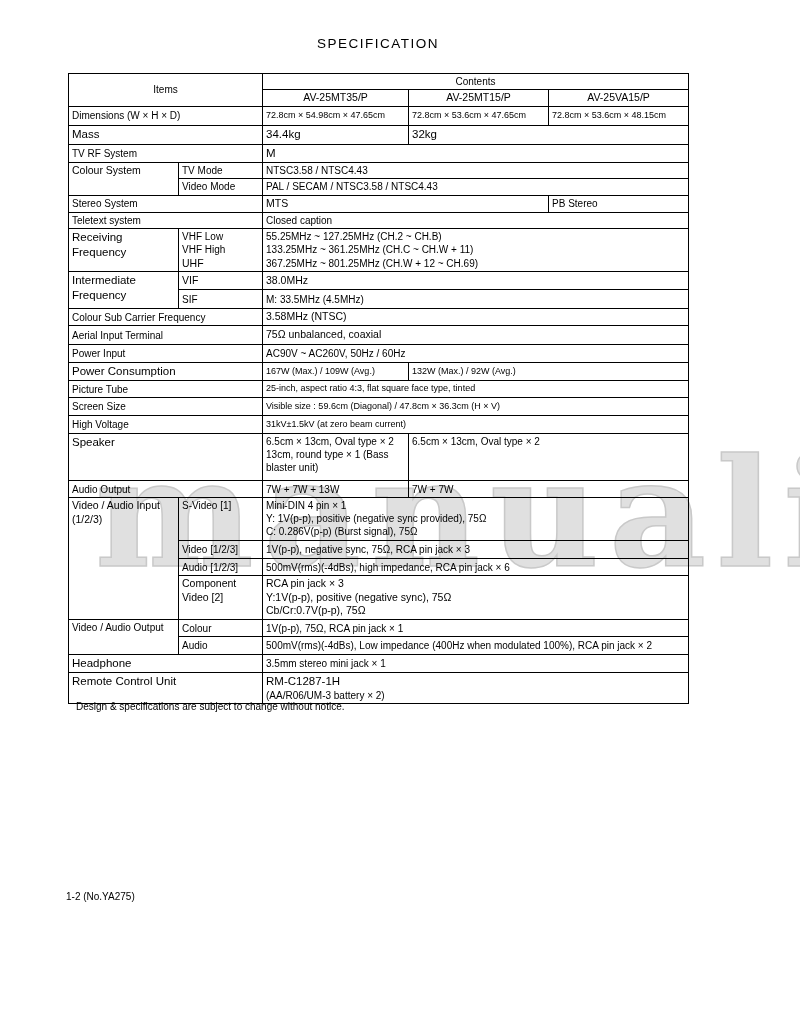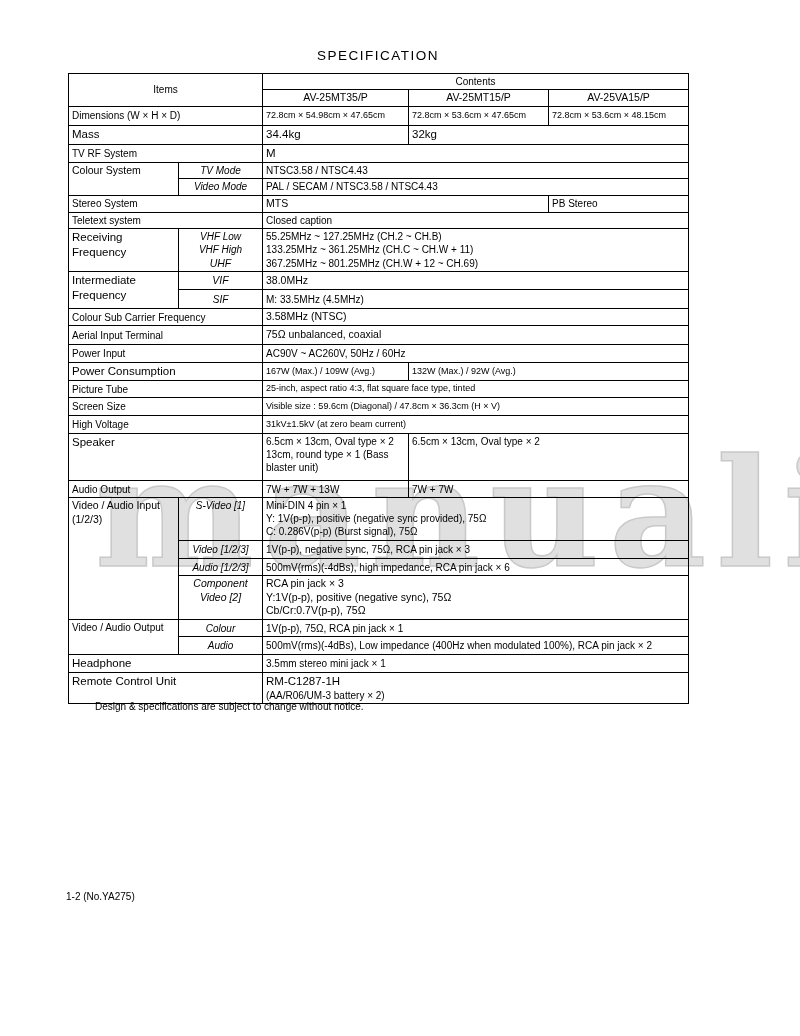"SPECIFICATION" .title { top: 48px -> 36px }
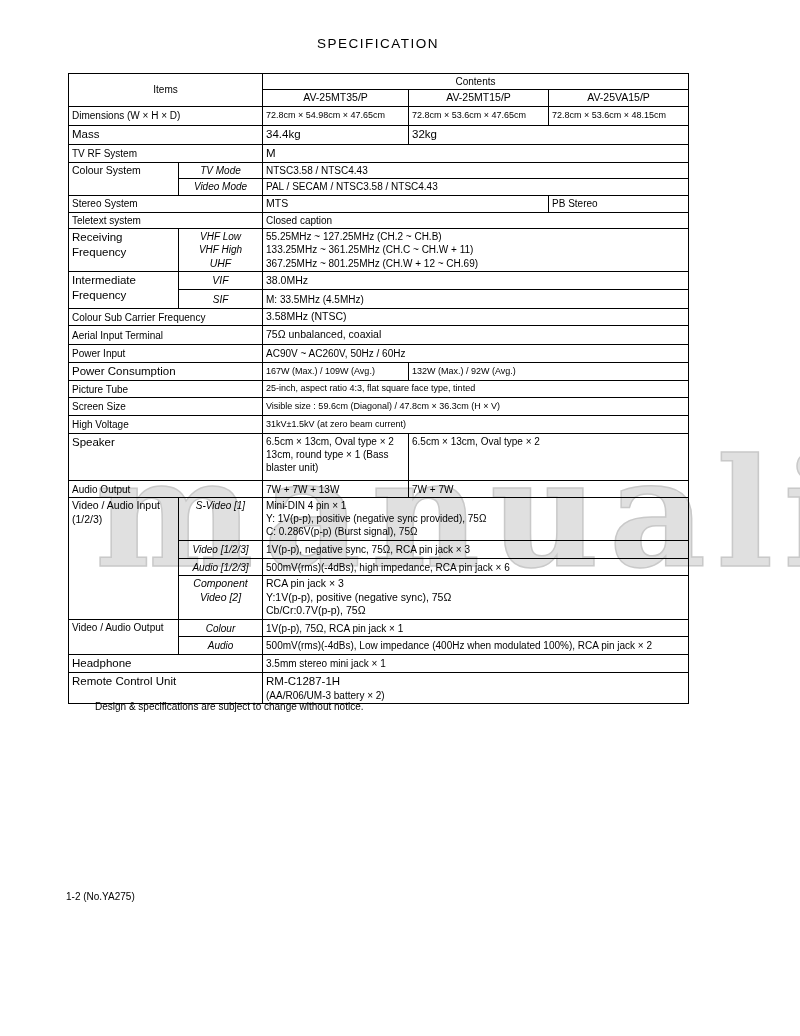"TV Mode" td.sub { font-style: italic -> none; text-align: center -> left }
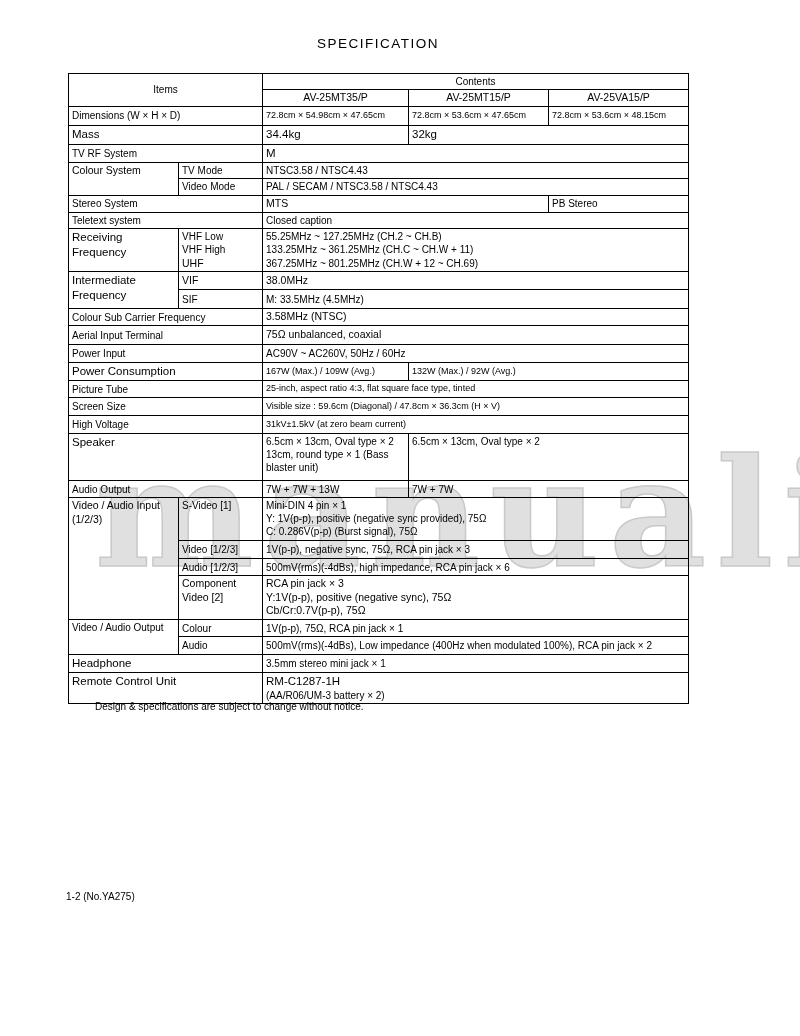"Design & specifications are subject" .note { left: 95px -> 76px }
